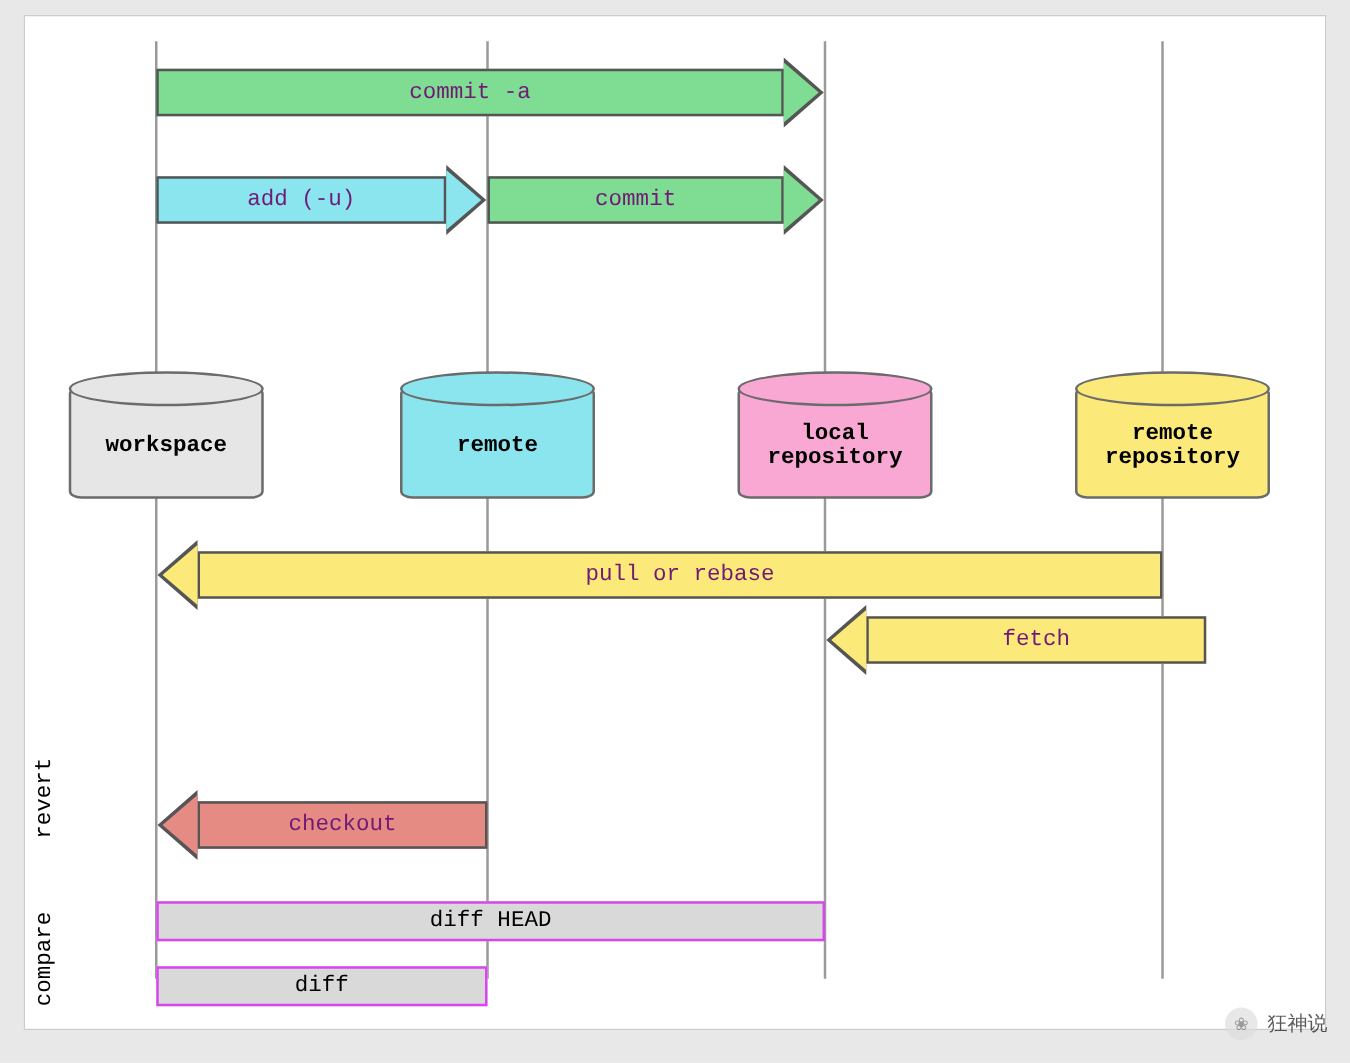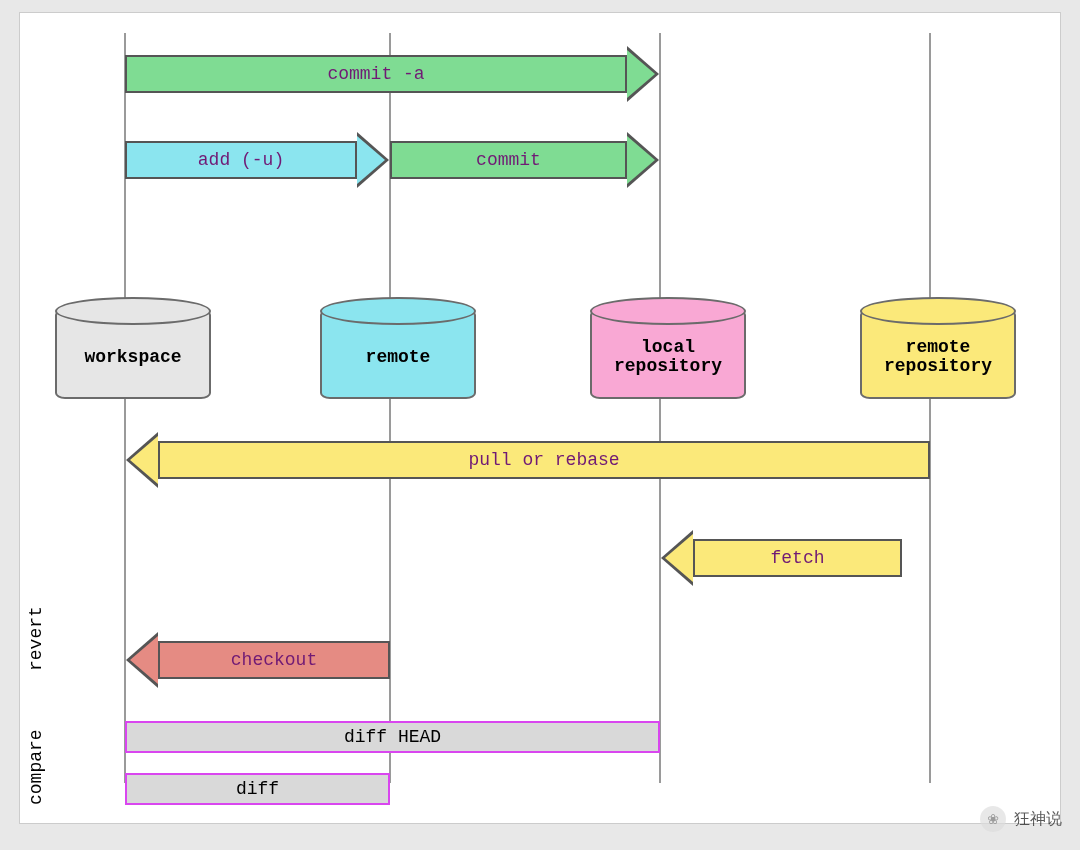"fetch" div.arrow { top: 526px -> 480px; width: 209px -> 272px }
